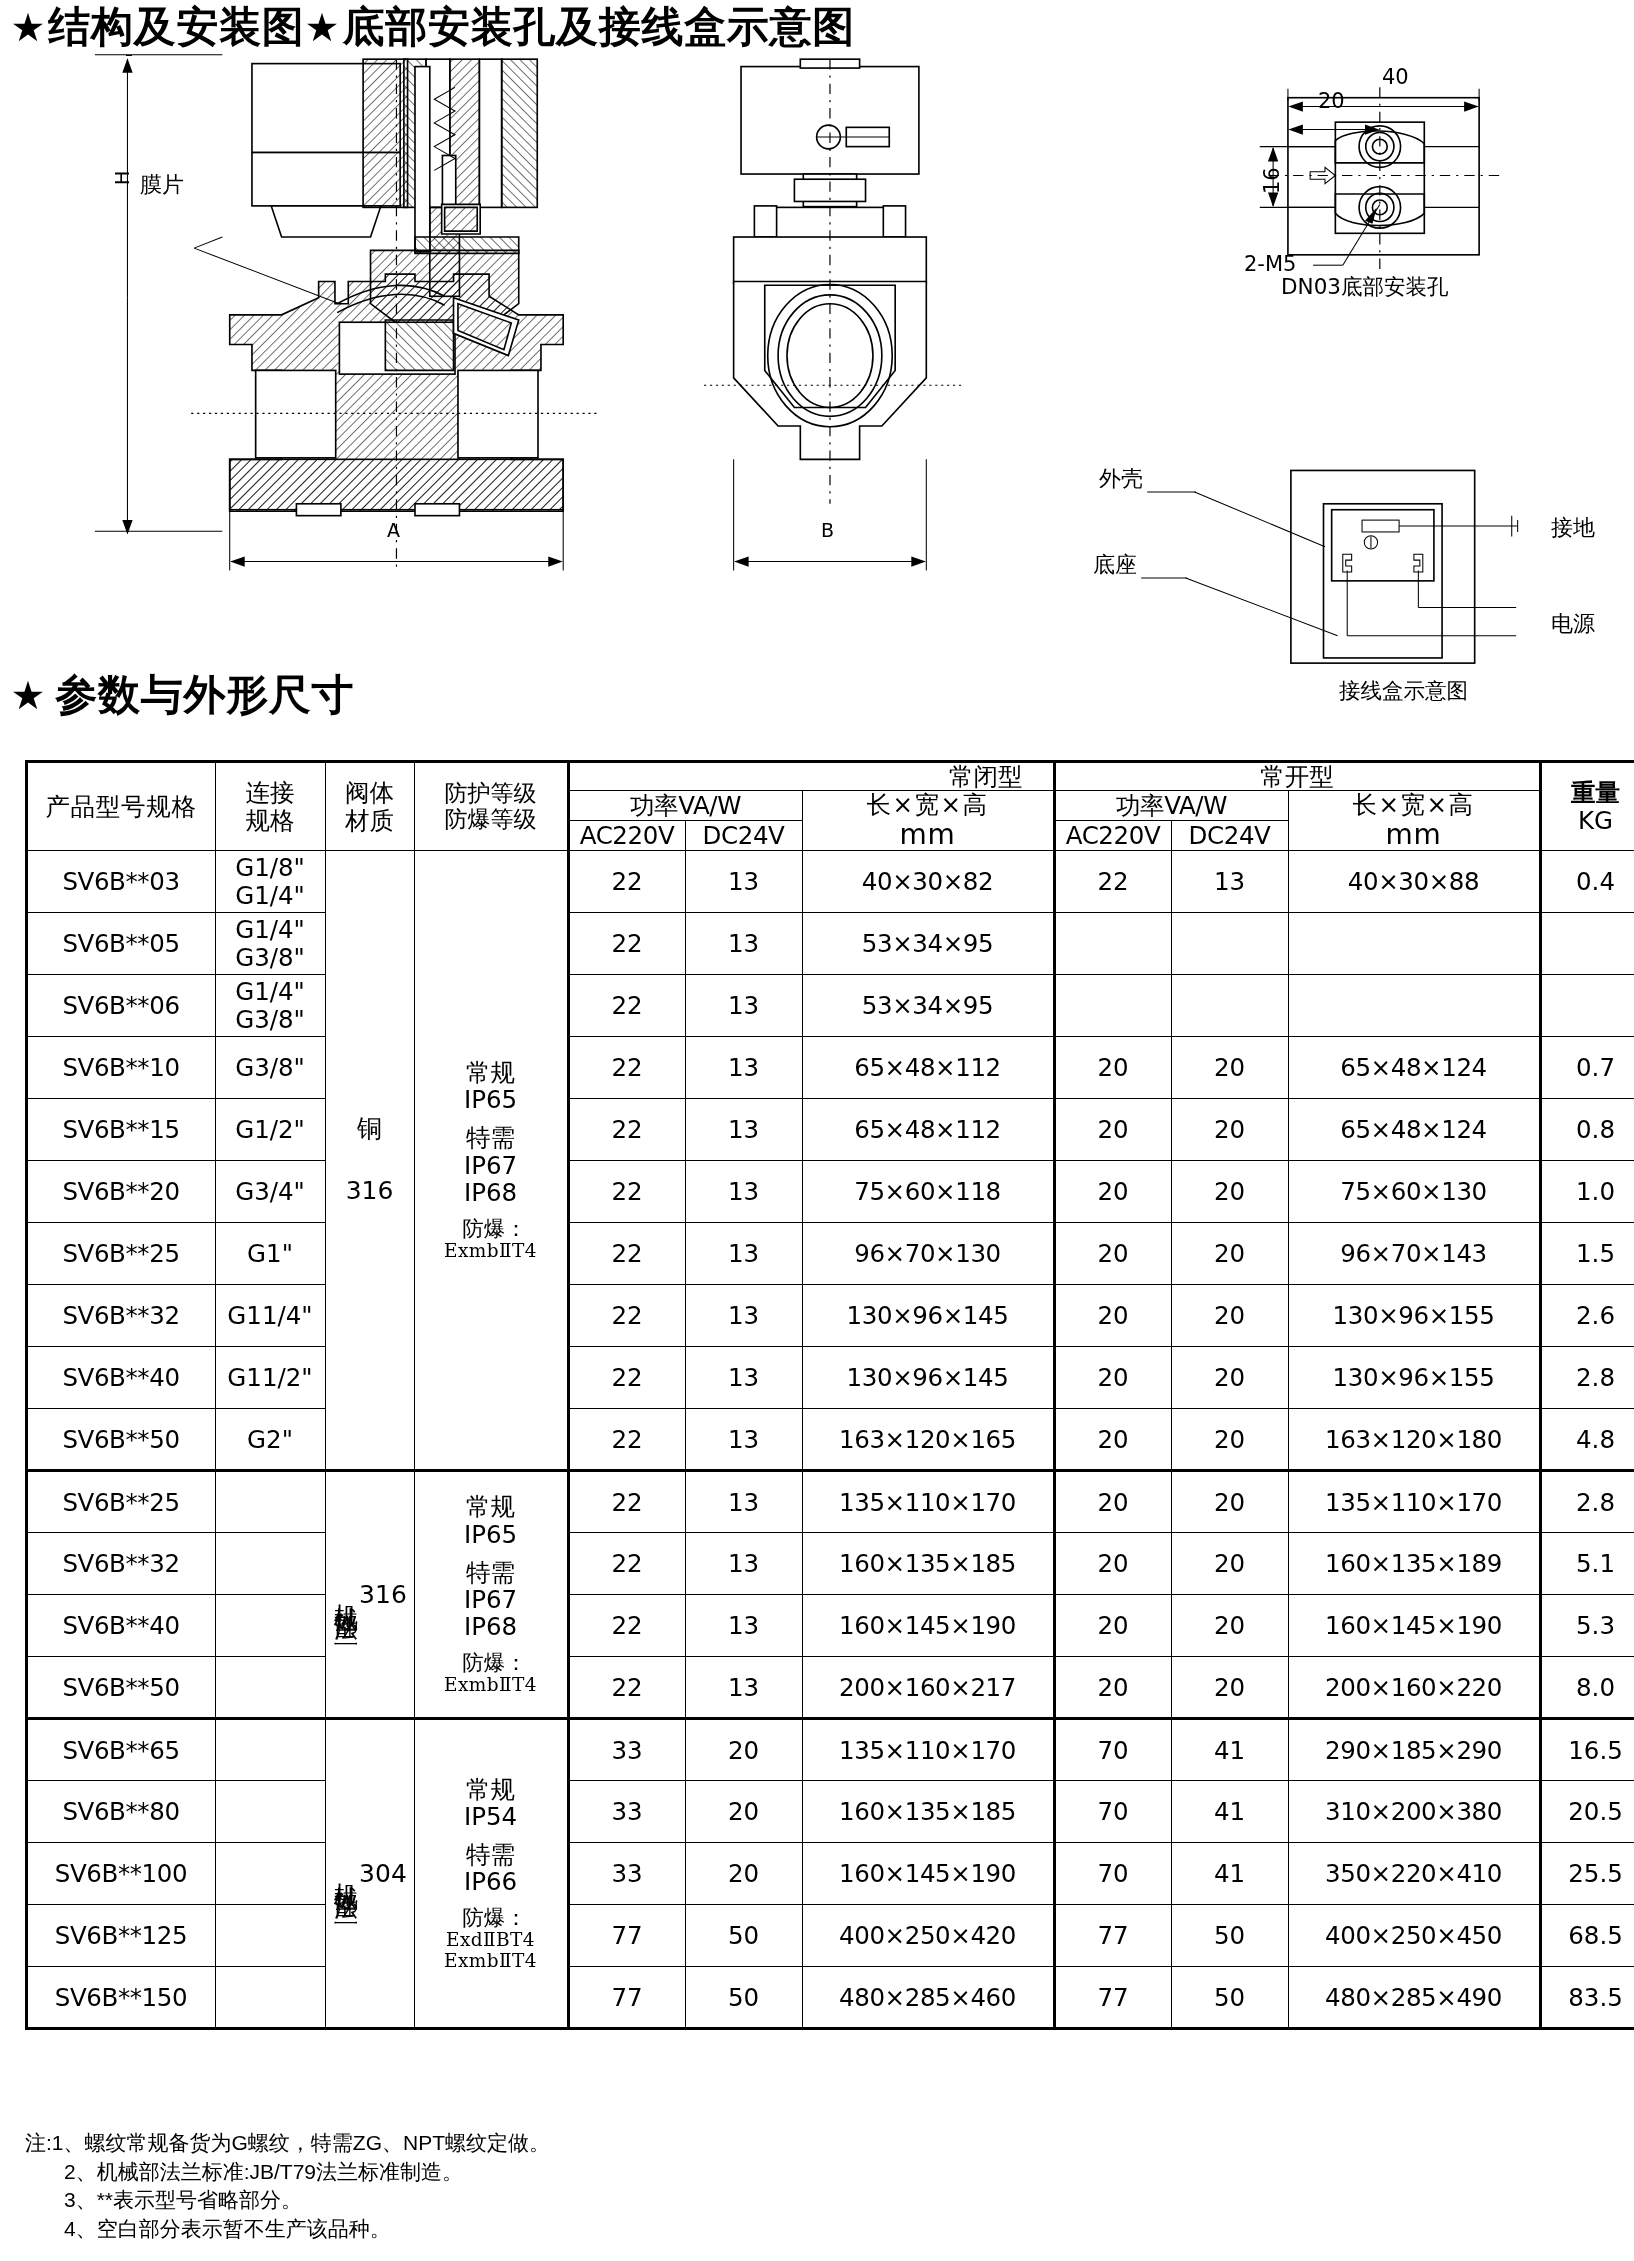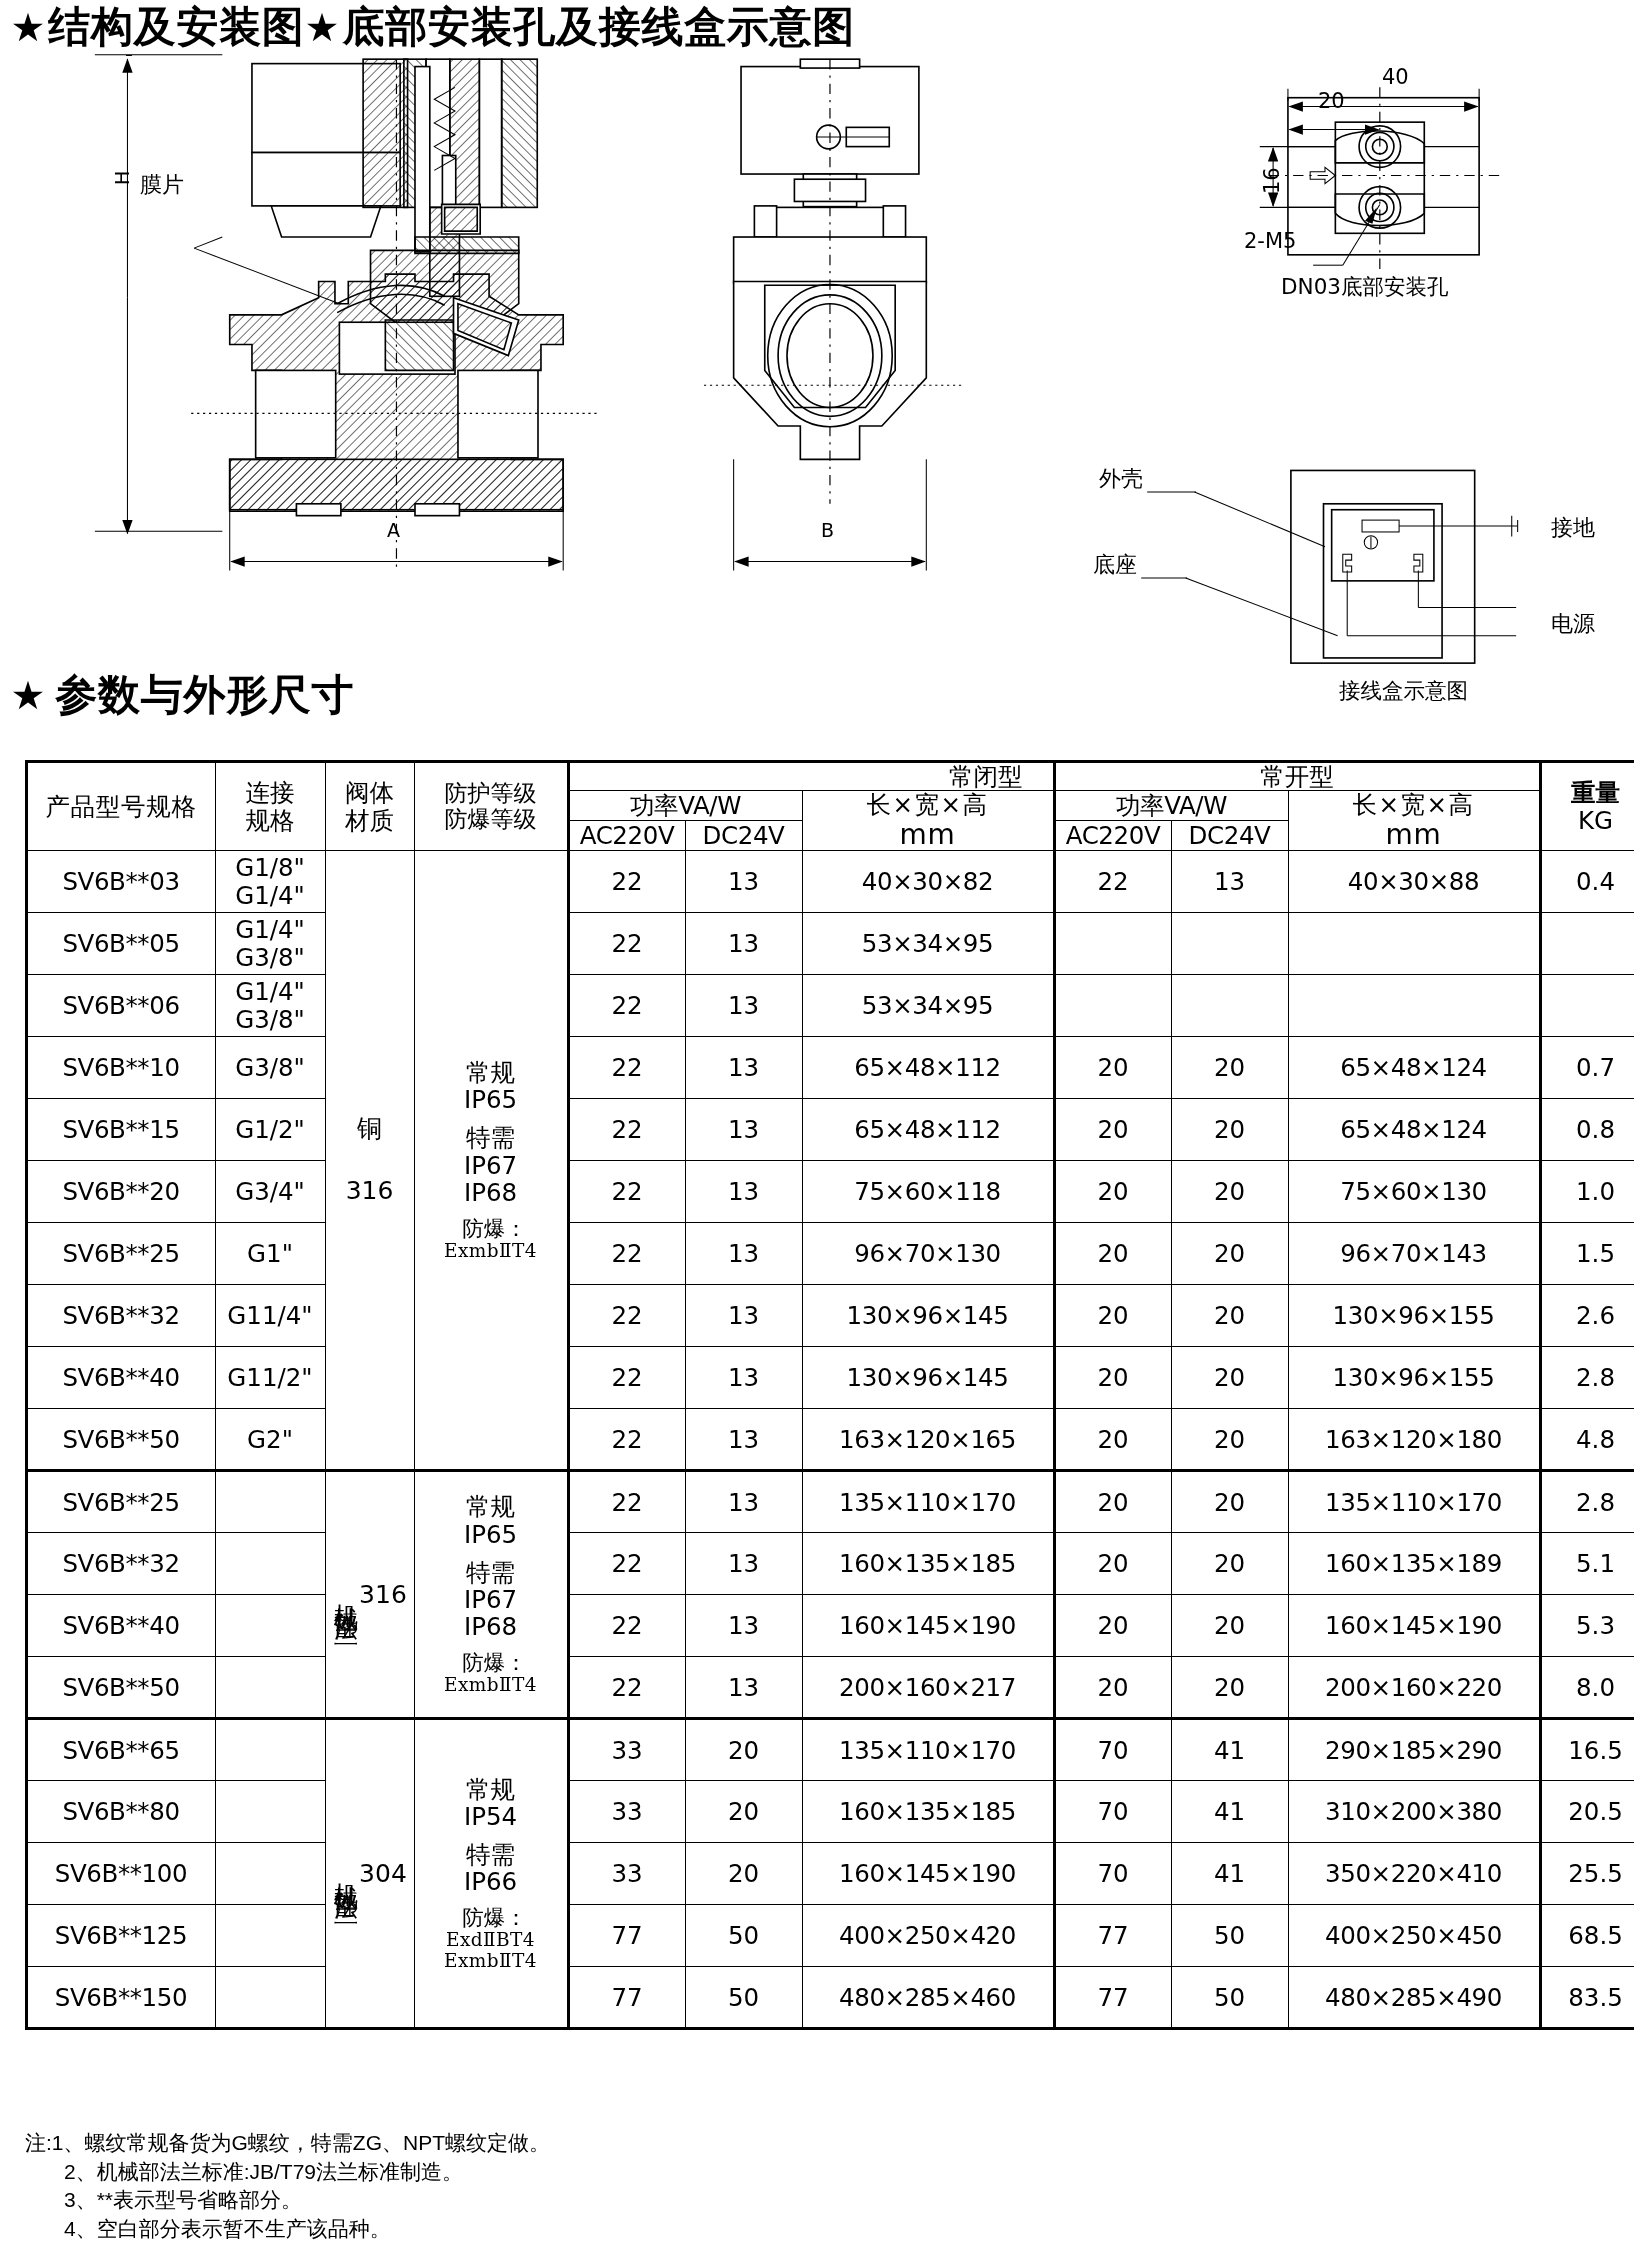"2-M5" div.draw-label { top: 170px -> 193px }
